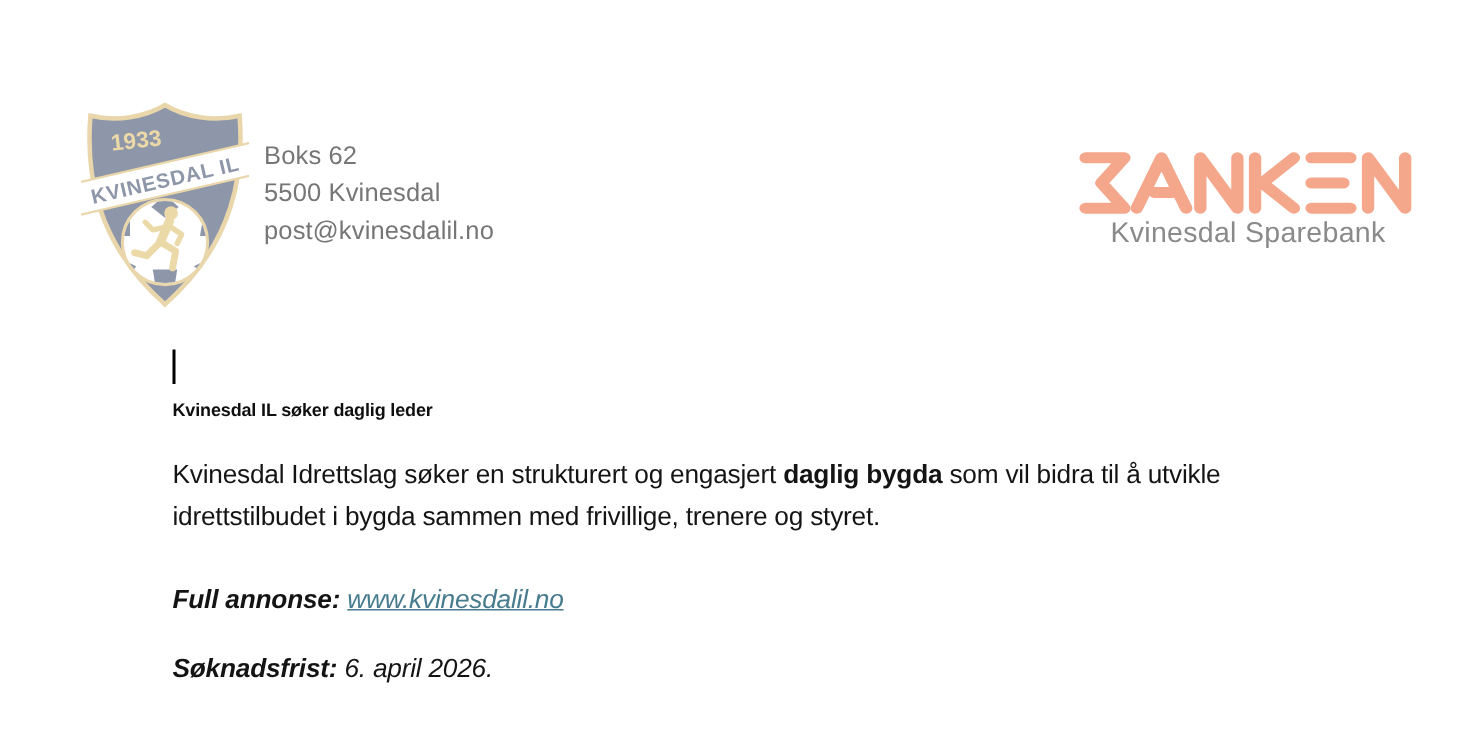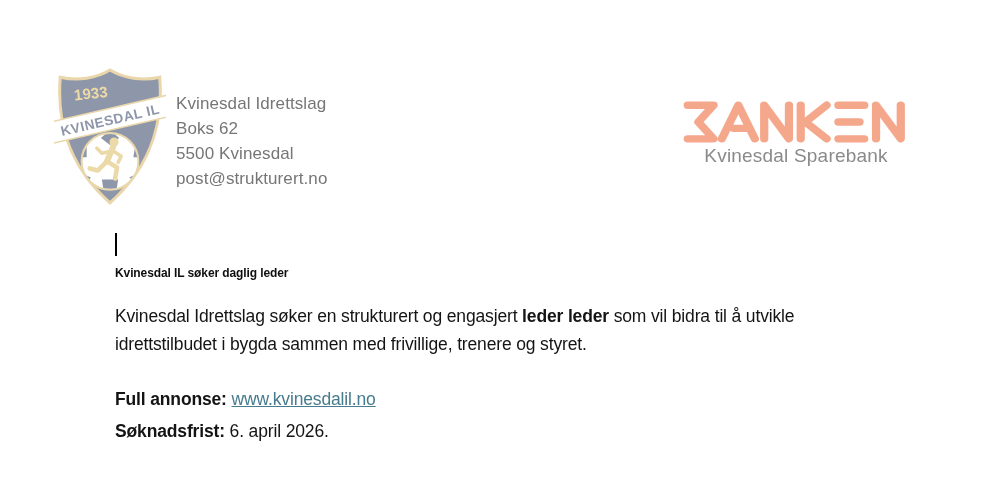"Kvinesdal Idrettslag" div { html: <div>Kvinesdal Idrettslag</div> -> none }
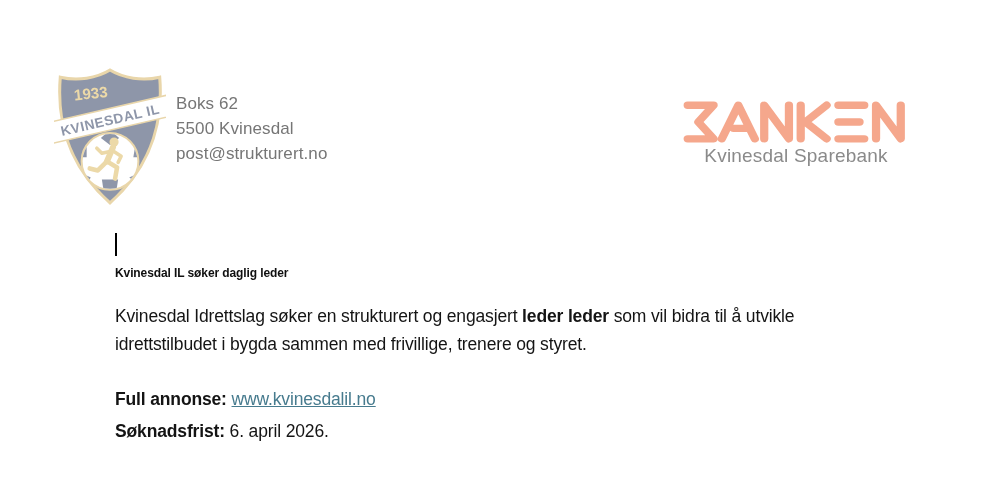"post@strukturert.no" div { text: post@strukturert.no -> post@kvinesdalil.no }
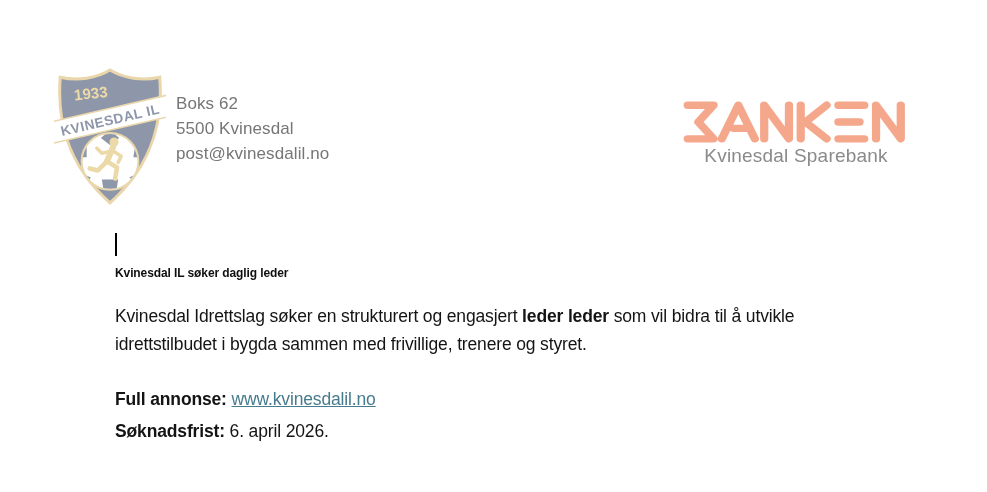"Kvinesdal Sparebank" .bank { left: 682px -> 718px }
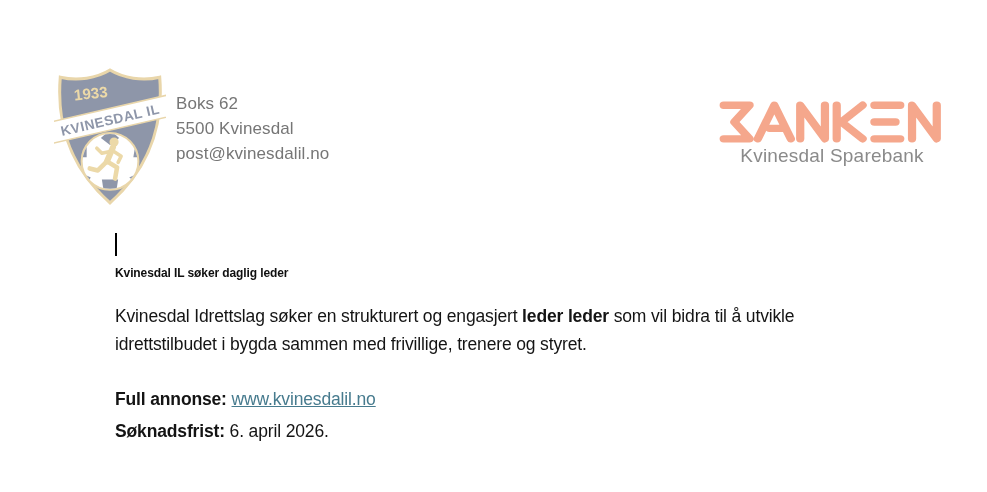"leder leder" b { text: leder leder -> daglig bygda }
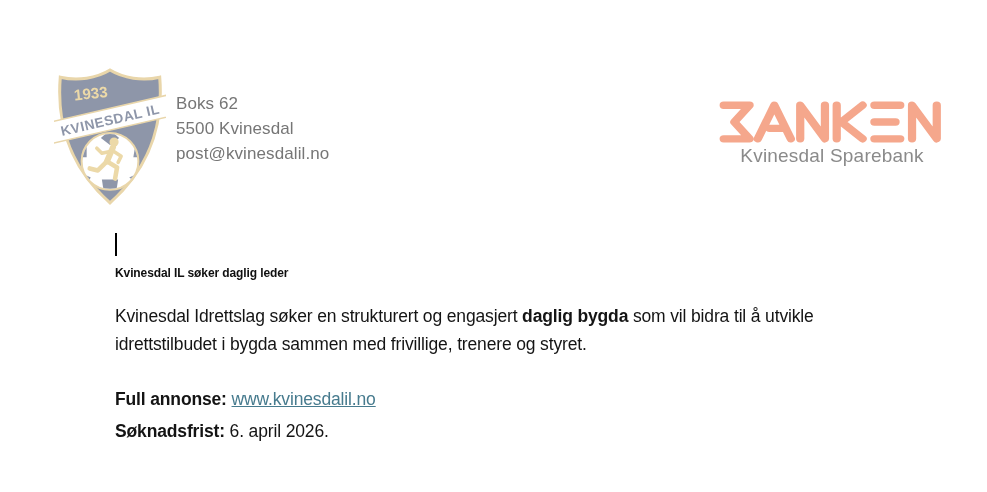"Full annonse: www.kvinesdalil.no" .doc p.tight { font-style: none -> italic; margin-bottom: 2px -> 16px }
